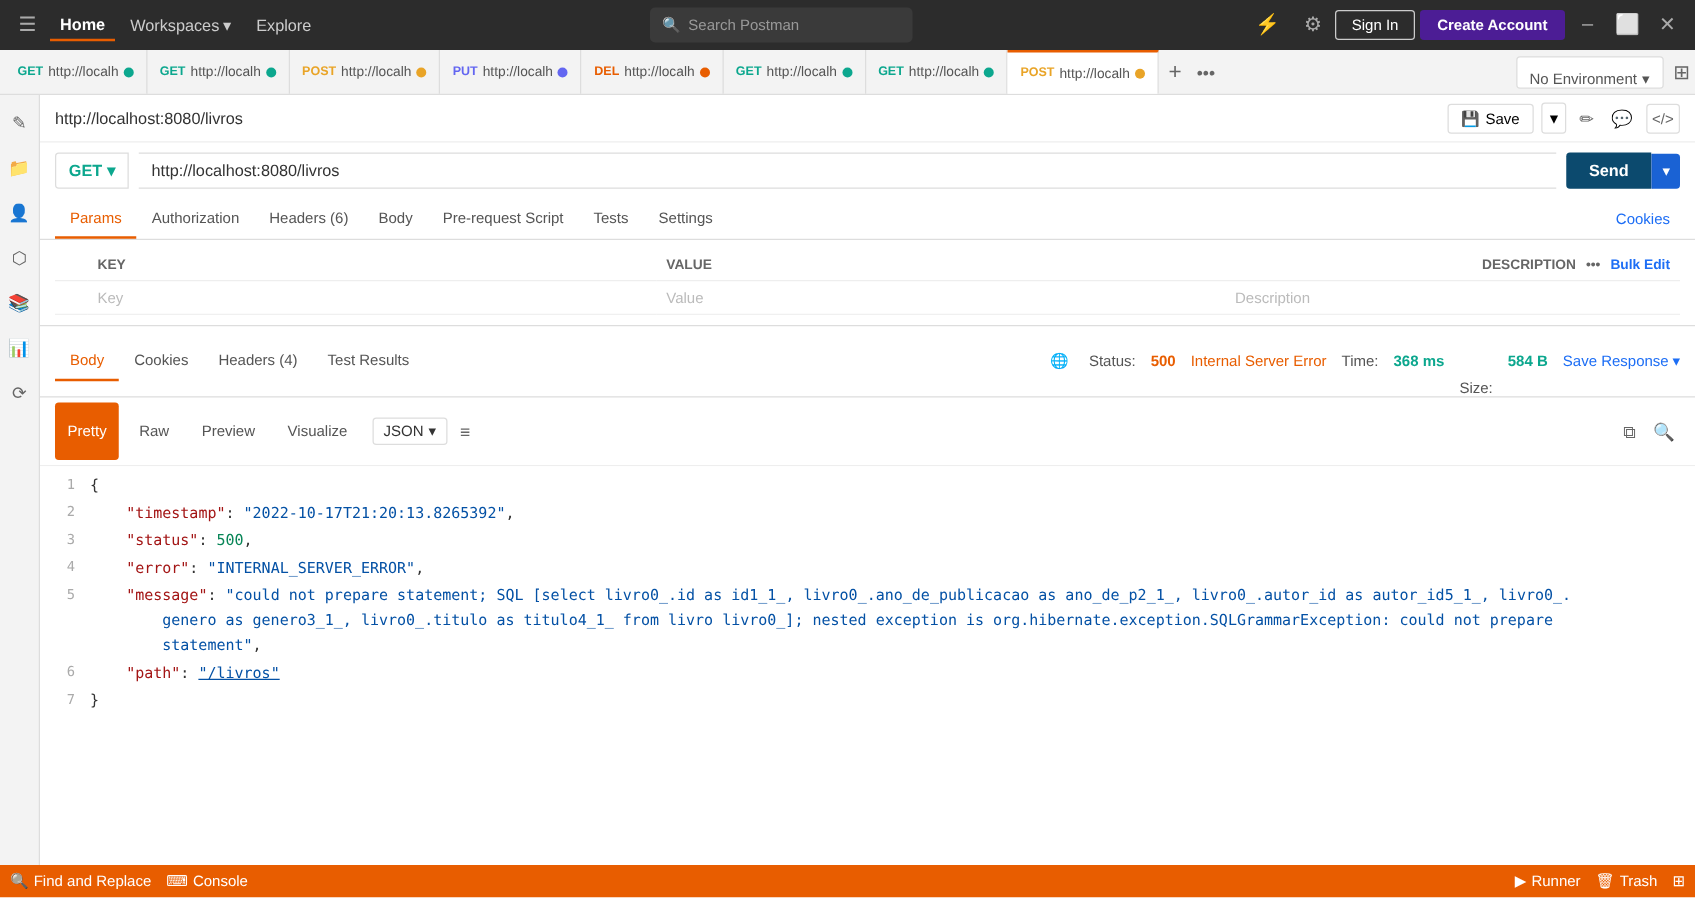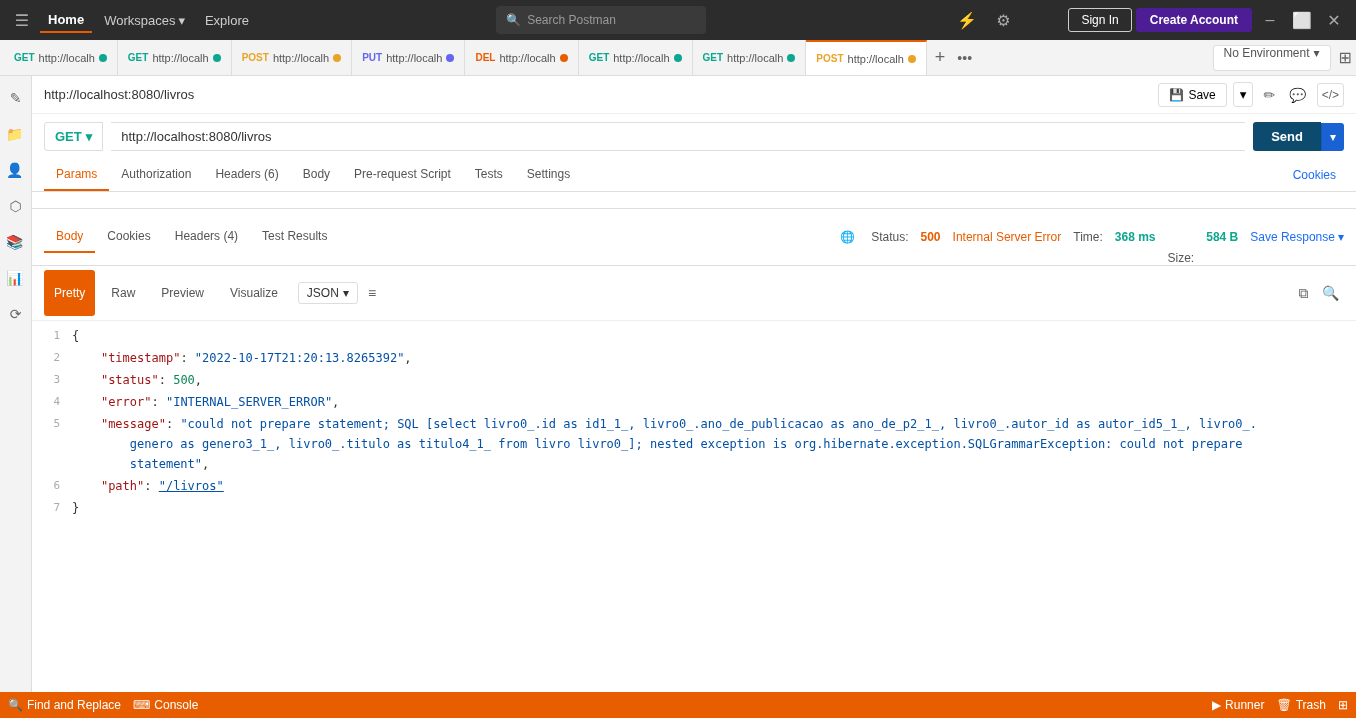"Sign In" .sign-in-btn { margin-left: 47px -> none }
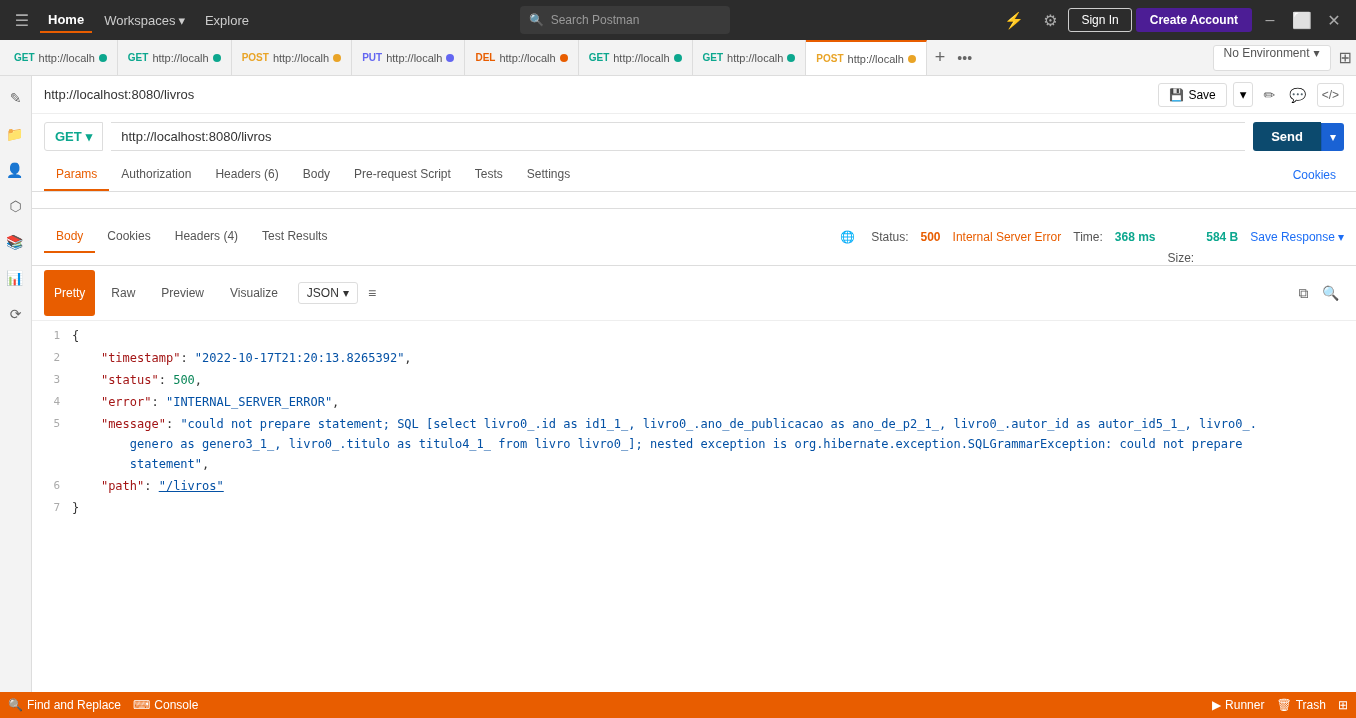"No Environment" .env-selector { align-items: flex-start -> flex-end }
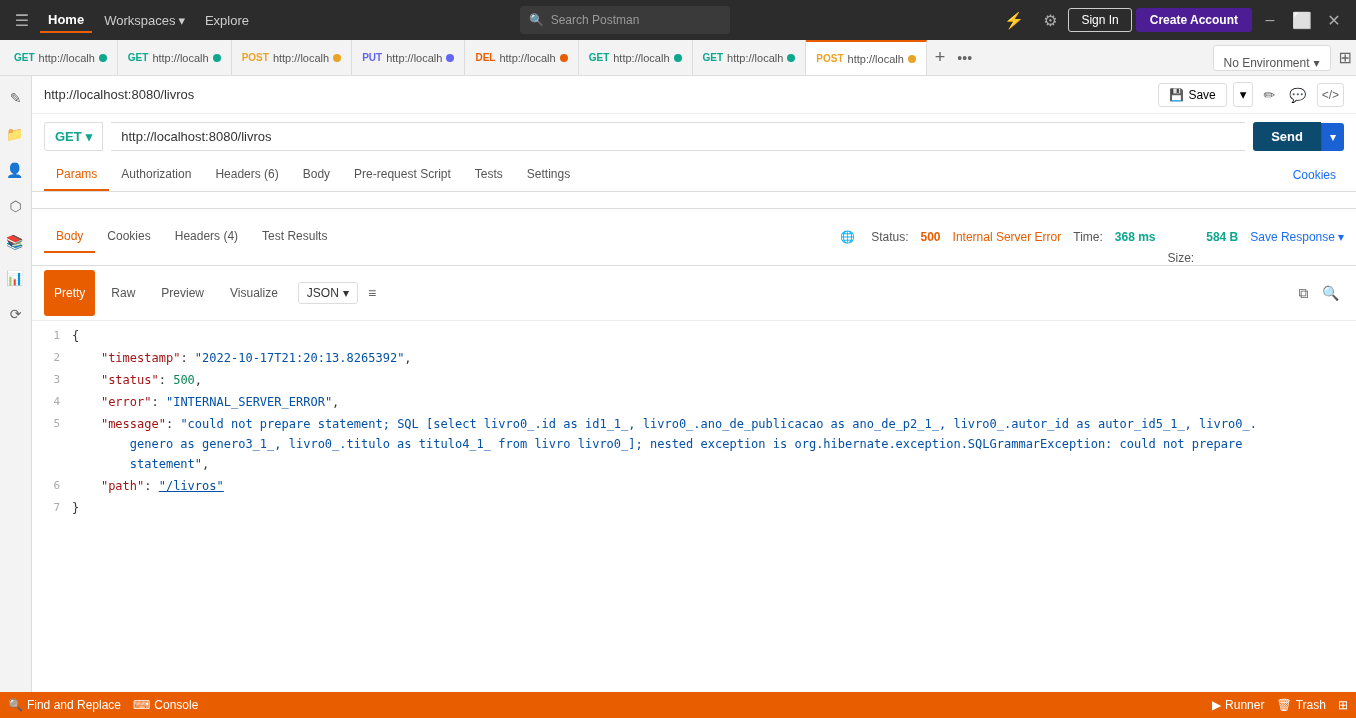"KEY" table.params-table { html: none -> <table> <thead> <tr> <th></th> <th>KEY</th> <th>VALUE</th> <th> <div> <span>DESCRIPTION</span> <span>•••</span> <span>Bulk Edit</span> </div> </th> </tr> </thead> <tbody> <tr> <td></td> <td>Key</td> <td>Value</td> <td>Description</td> </tr> </tbody> </table> }
